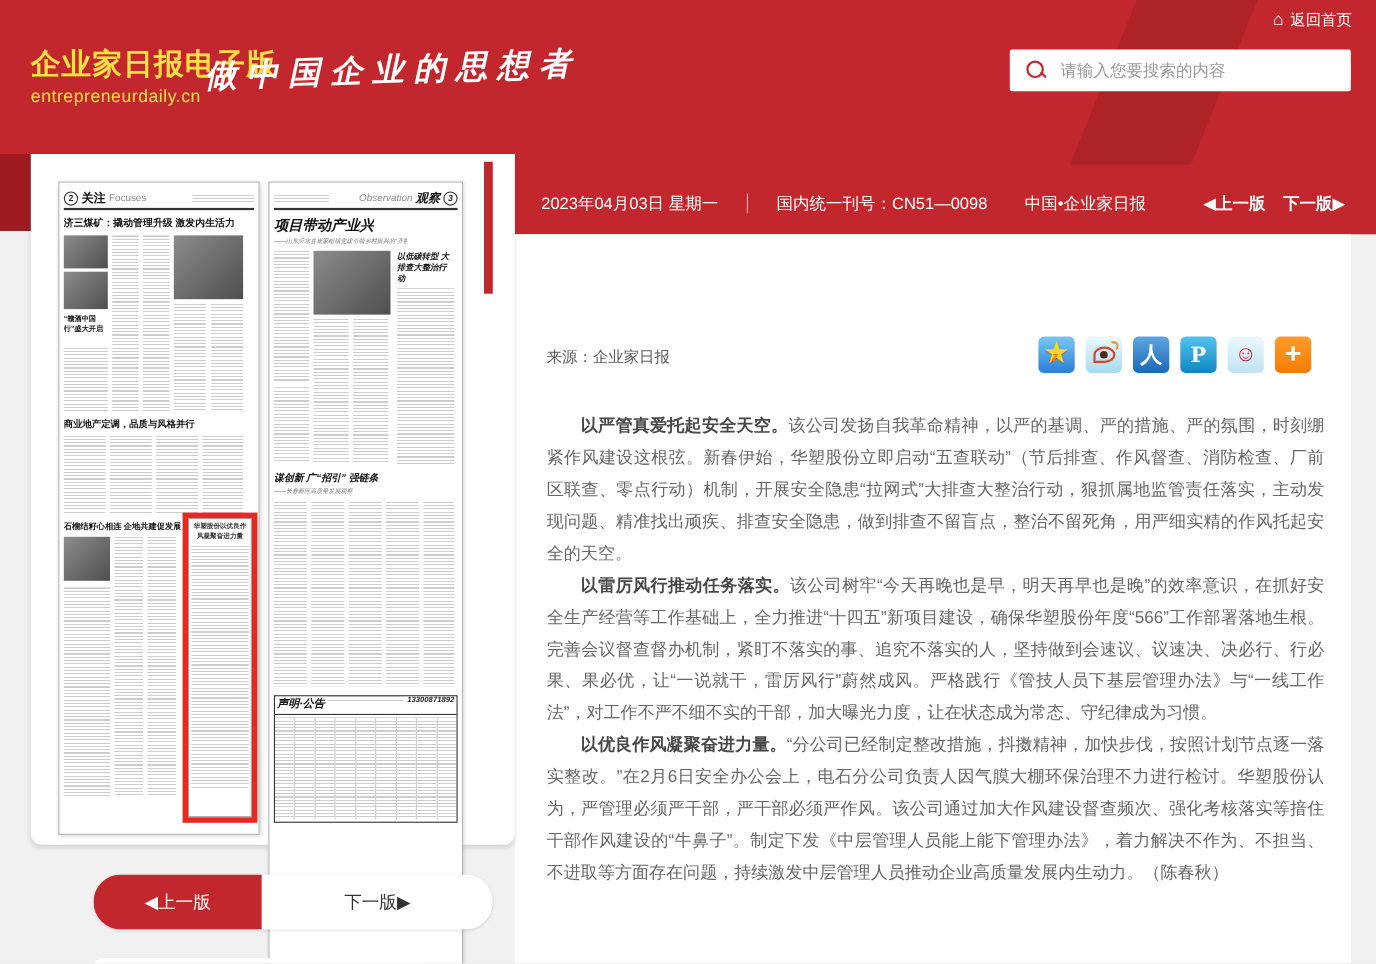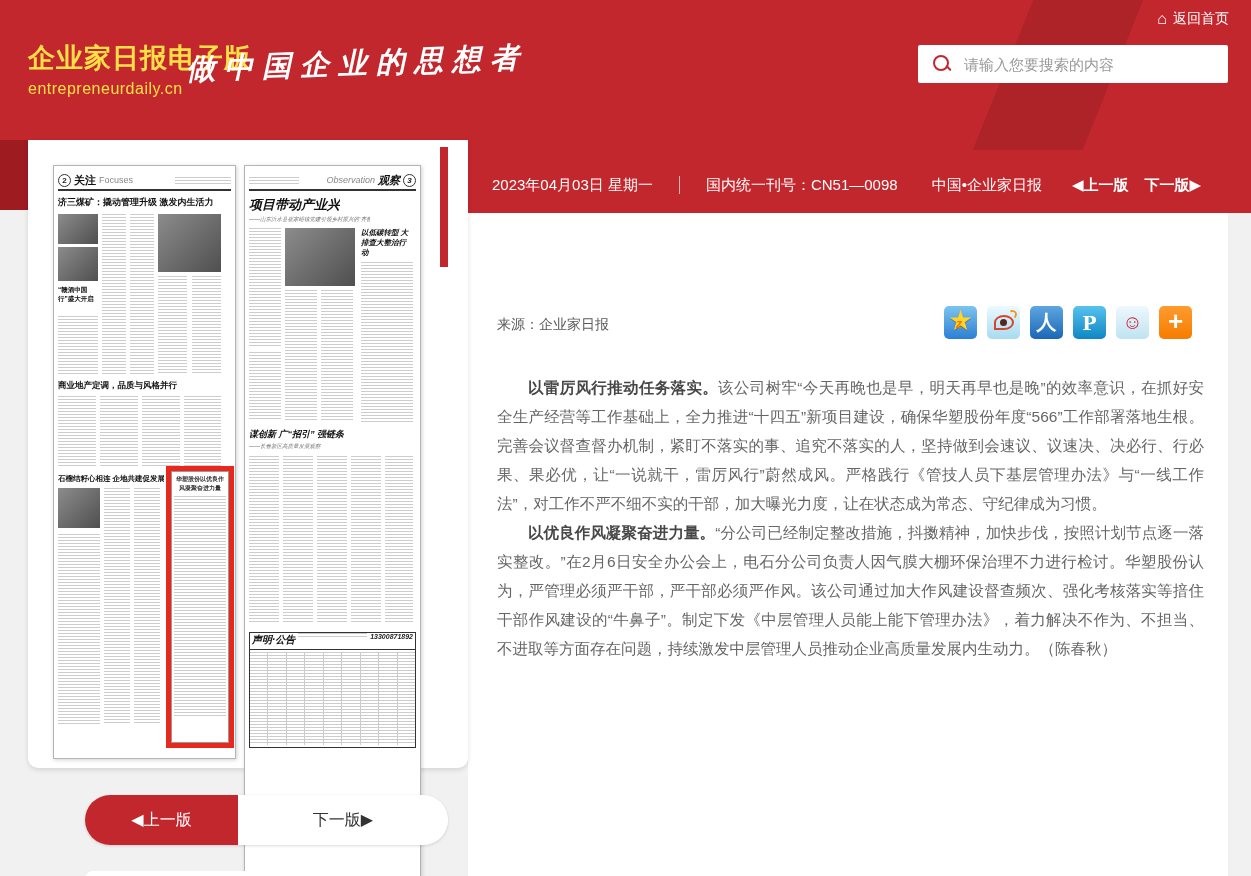"2023年04月03日 星期一" .date-bar-inner { padding: 0 40px 0 24px -> 0 18px 0 24px }
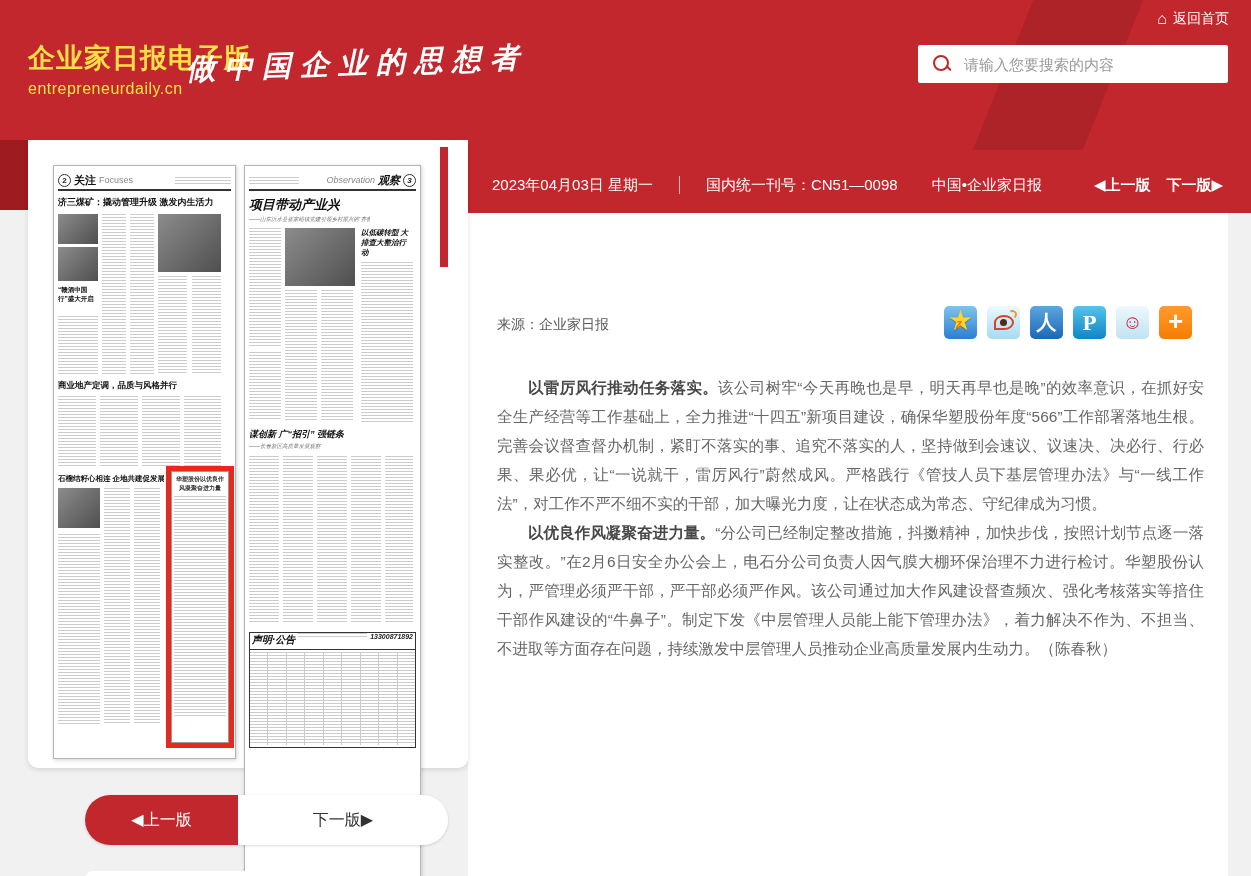"以严管真爱托起安全天空。该公司发扬自我革命精神，以严的基调、严的措施、严的氛围，" p { html: none -> <p><b>以严管真爱托起安全天空。</b><span>该公司发扬自我革命精神，以严的基调、严的措施、严的氛围，时刻绷紧作风建设这根弦。新春伊始，华塑股份立即启动“五查联动”（节后排查、作风督查、消防检查、厂前区联查、零点行动）机制，开展安全隐患“拉网式”大排查大整治行动，狠抓属地监管责任落实，主动发现问题、精准找出顽疾、排查安全隐患，做到排查不留盲点，整治不留死角，用严细实精的作风托起安全的天空。</span></p> }
